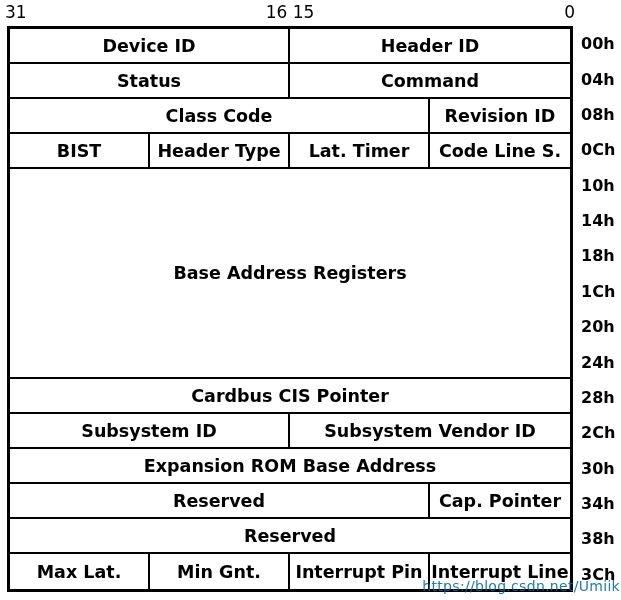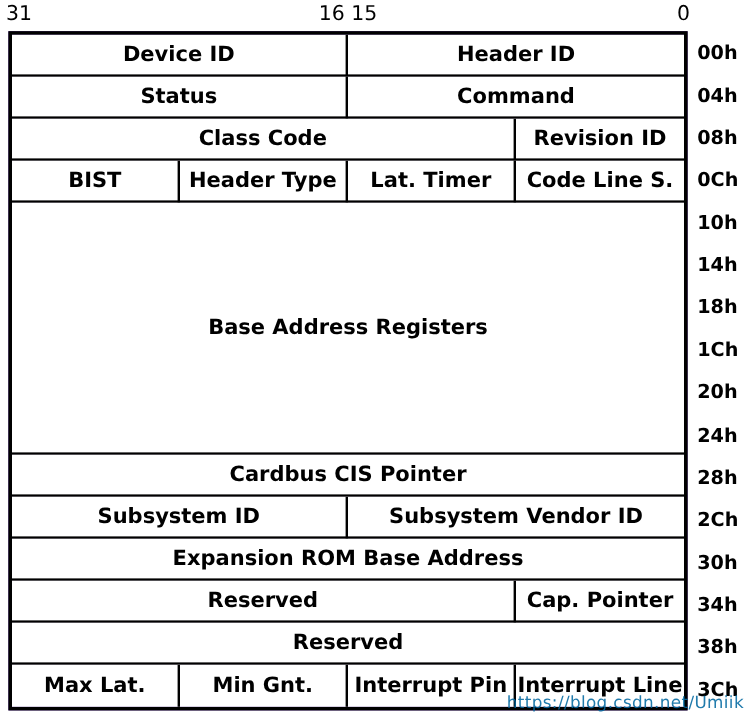"Device ID" #register-table { background: #4c1d95 -> #15803d }
